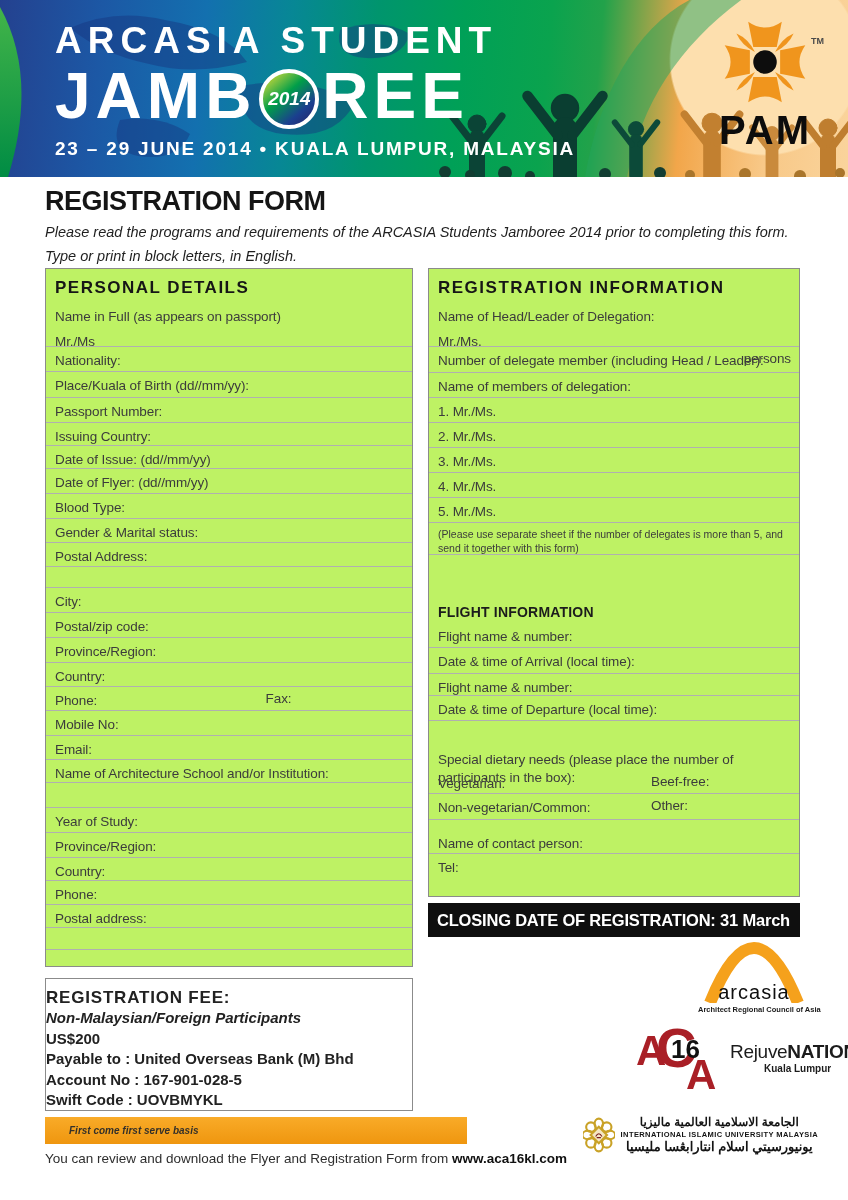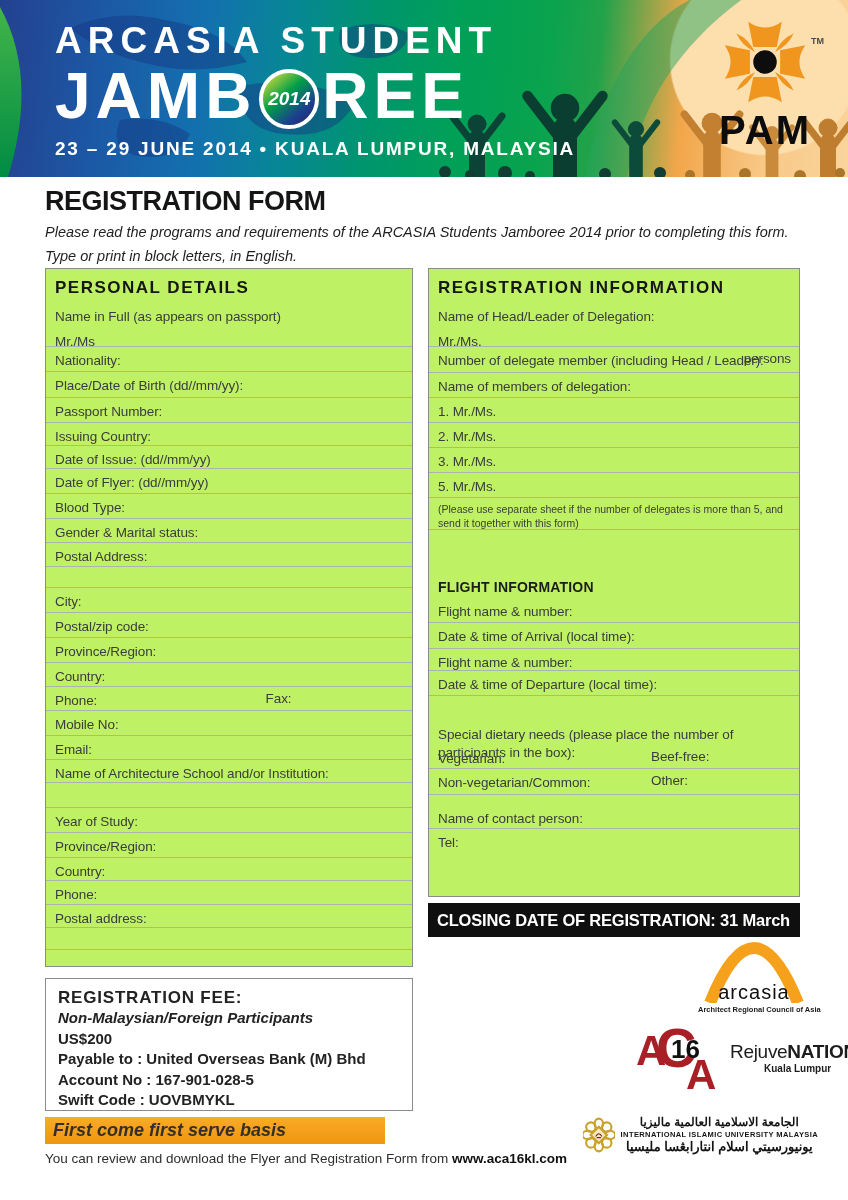"Place/Date of Birth (dd//mm/yy):" span.lbl { text: Place/Date -> Place/Kuala }
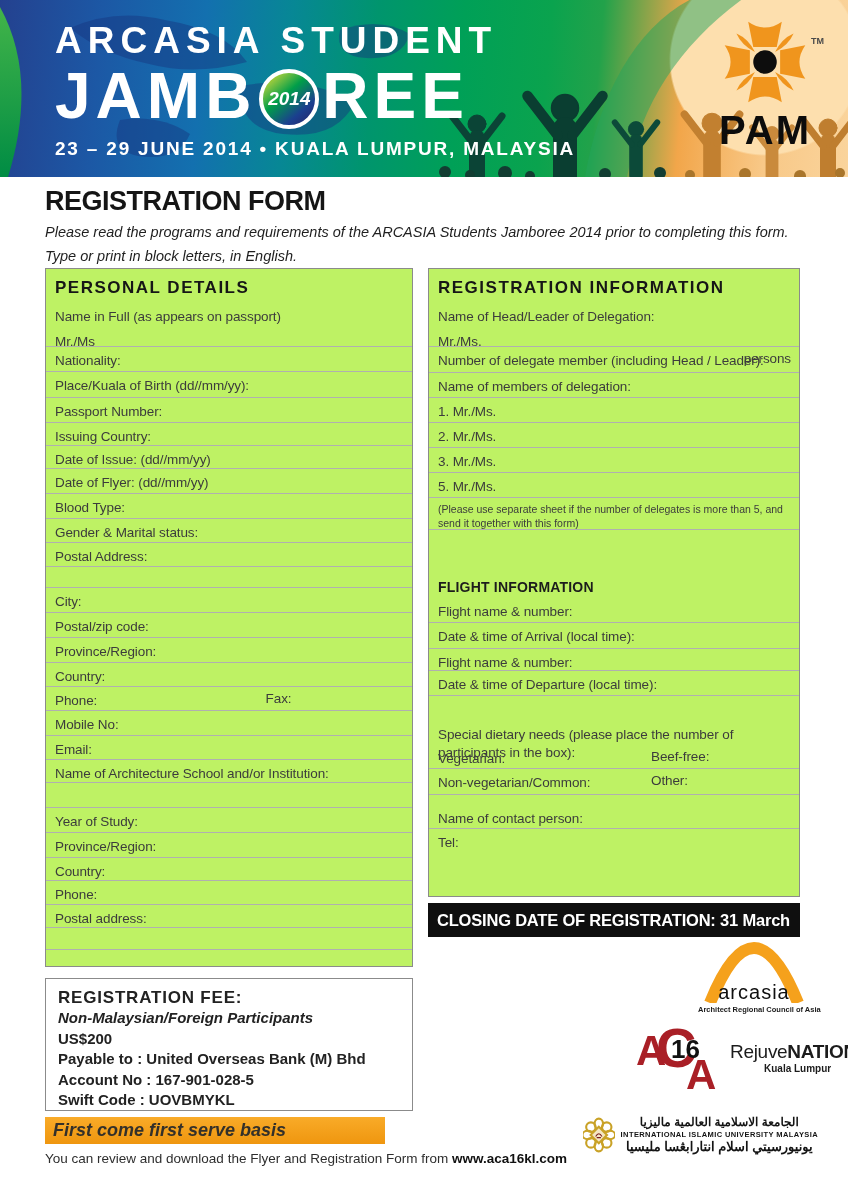"4. Mr./Ms." div.frow { html: none -> <div><span>4. Mr./Ms.</span></div> }
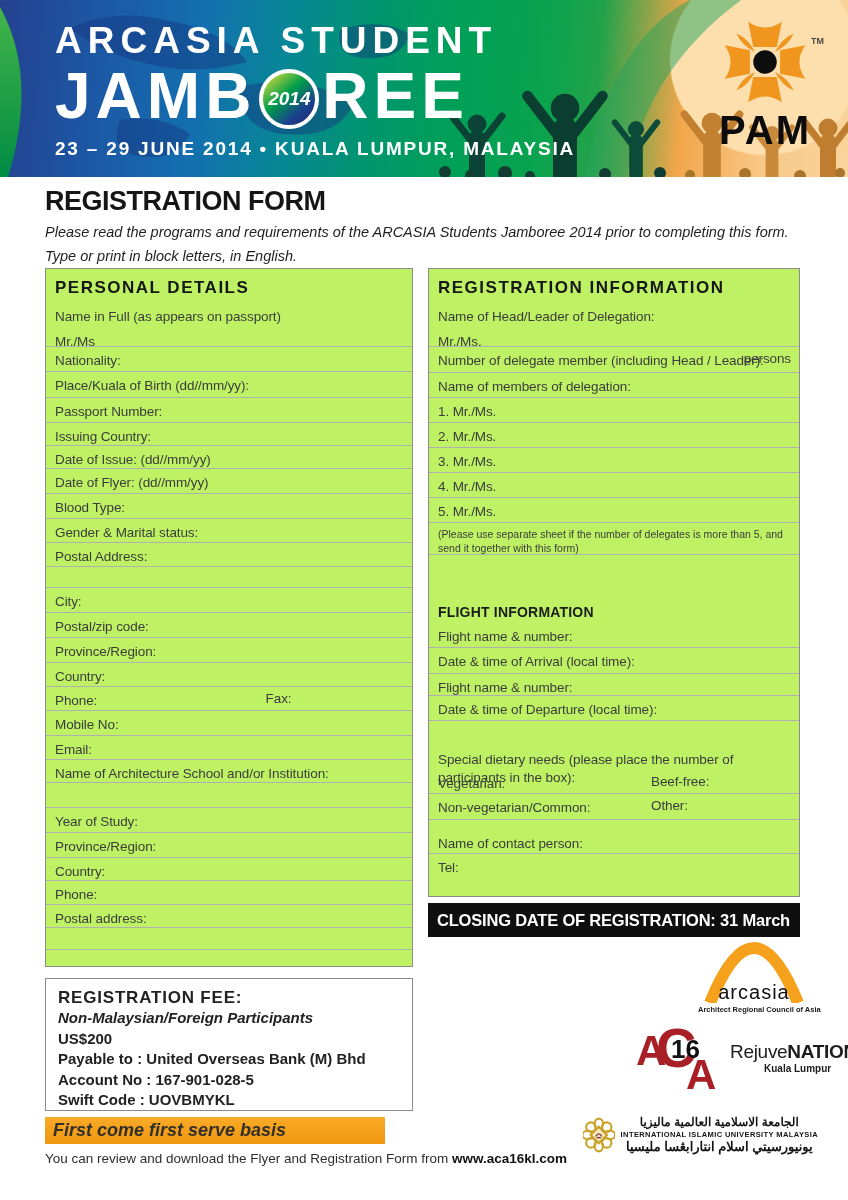"REGISTRATION FEE:" .fee-box { padding: 9px 12px -> 9px 0 }
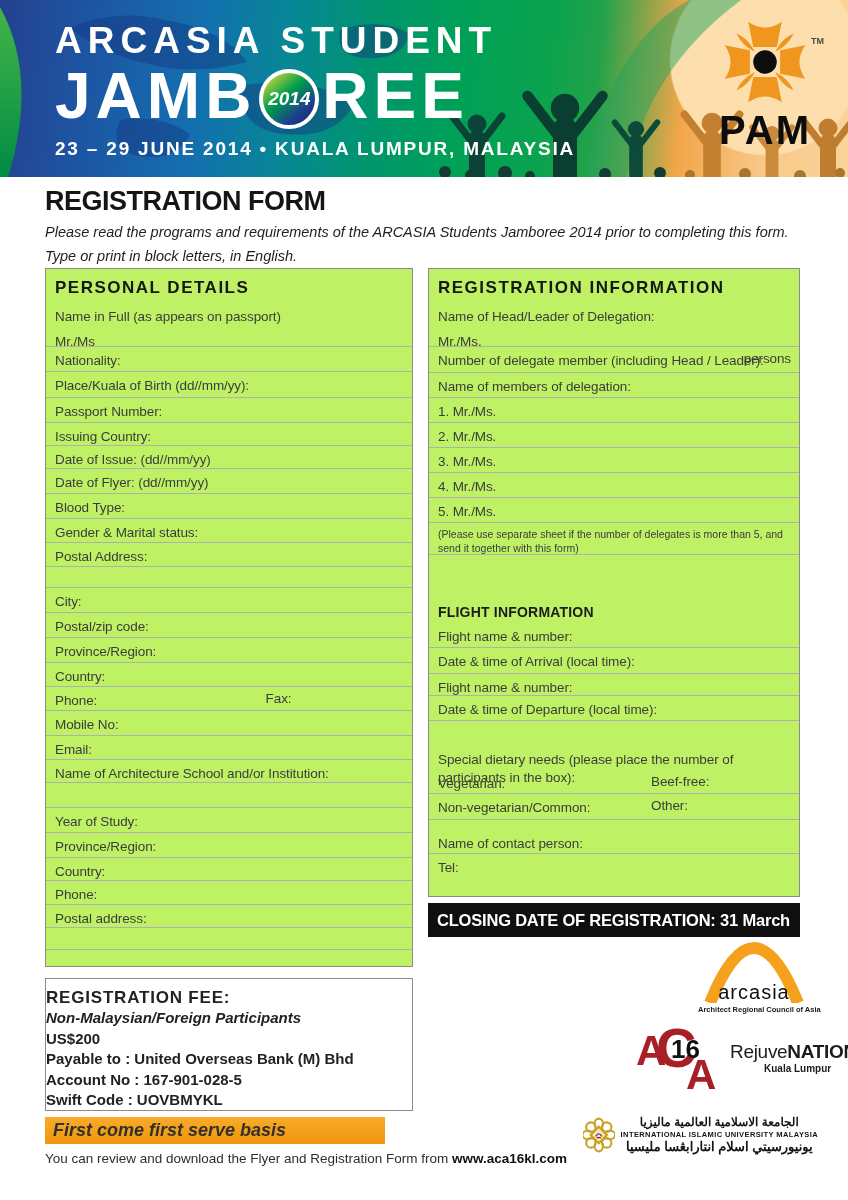"First come first serve basis" .orange-bar { font-size: 18px -> 10px; padding-left: 8px -> 24px; width: 340px -> 422px }
